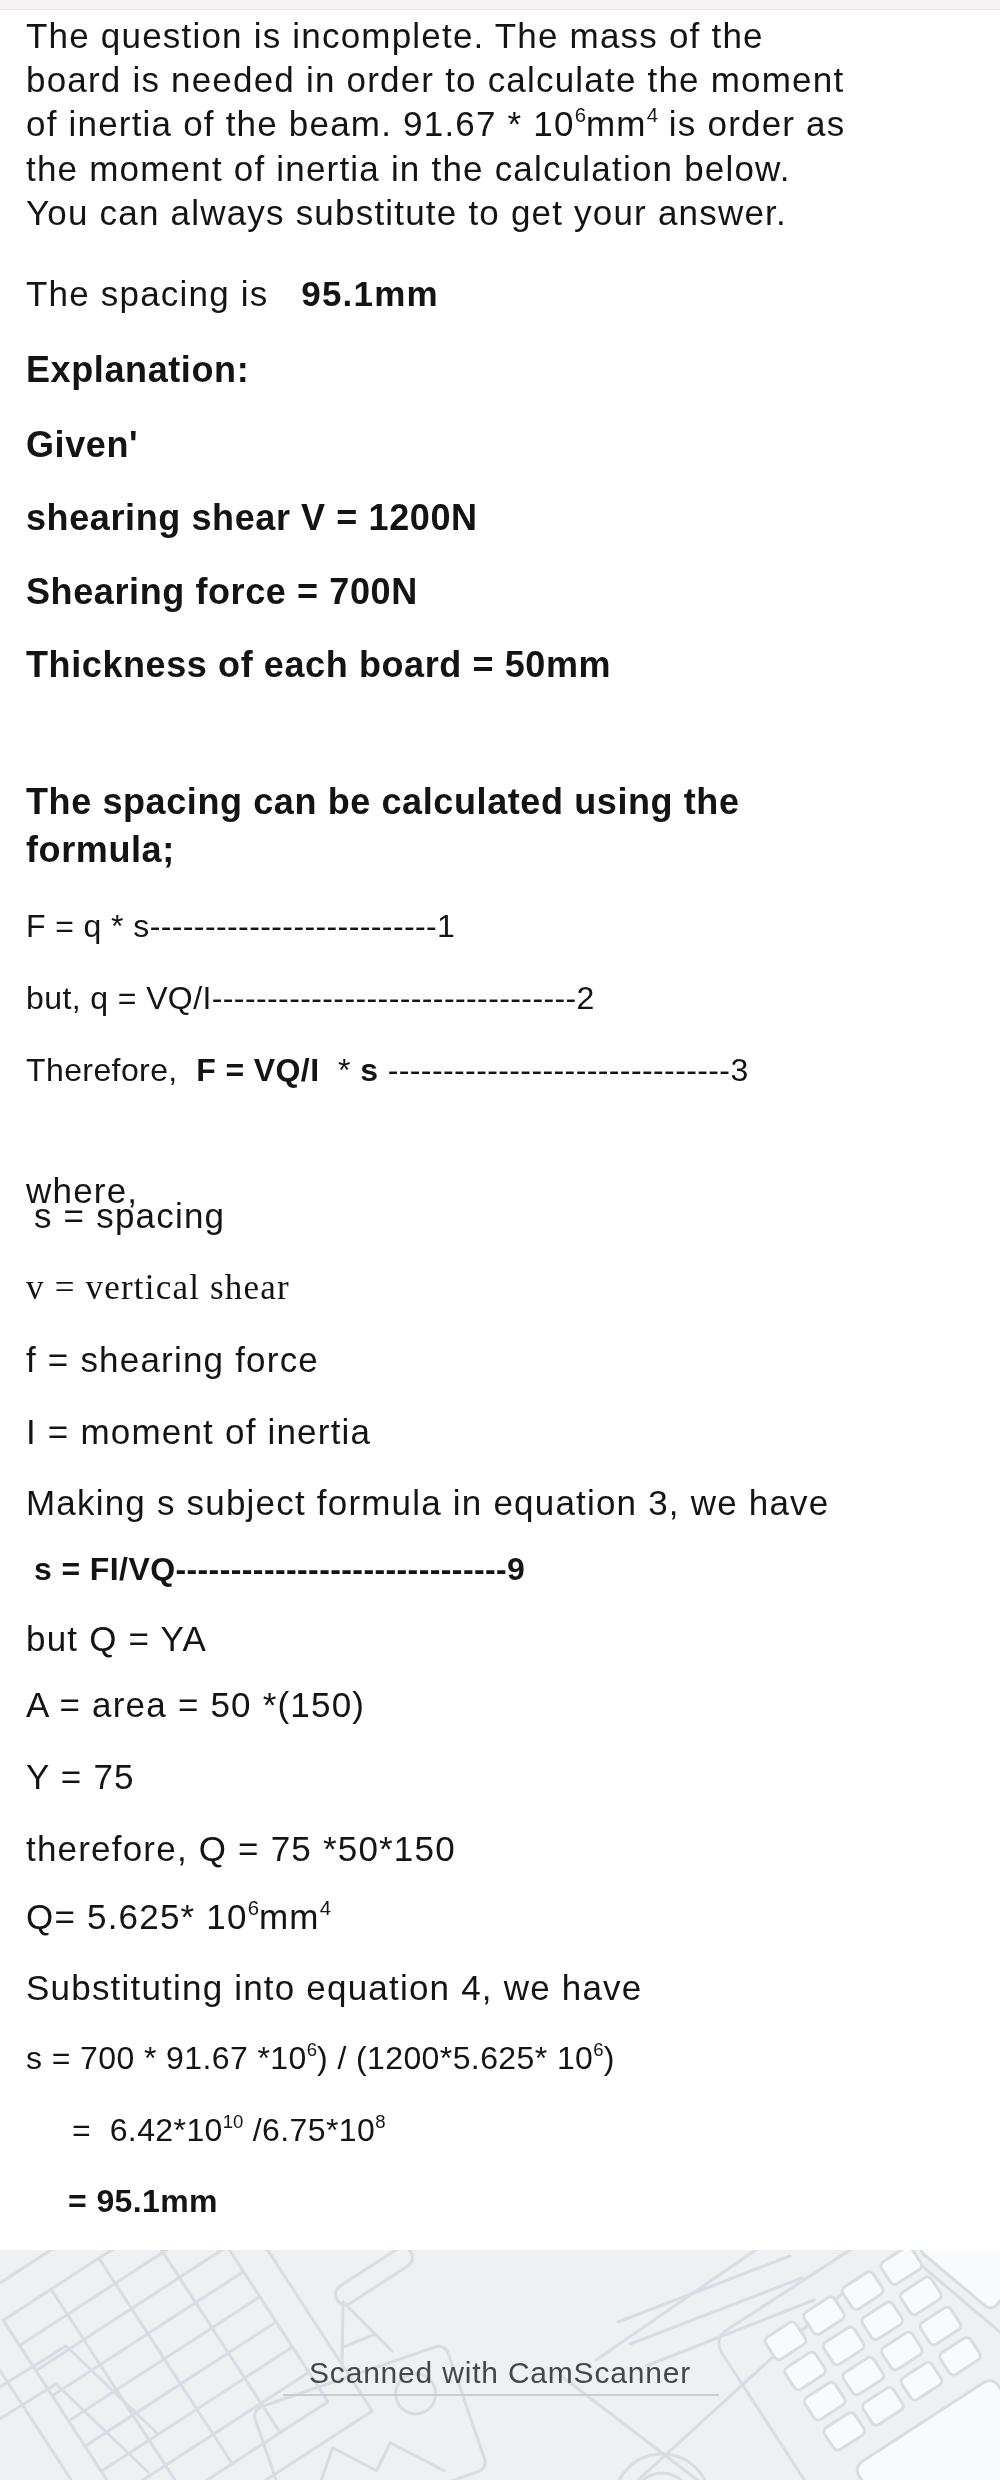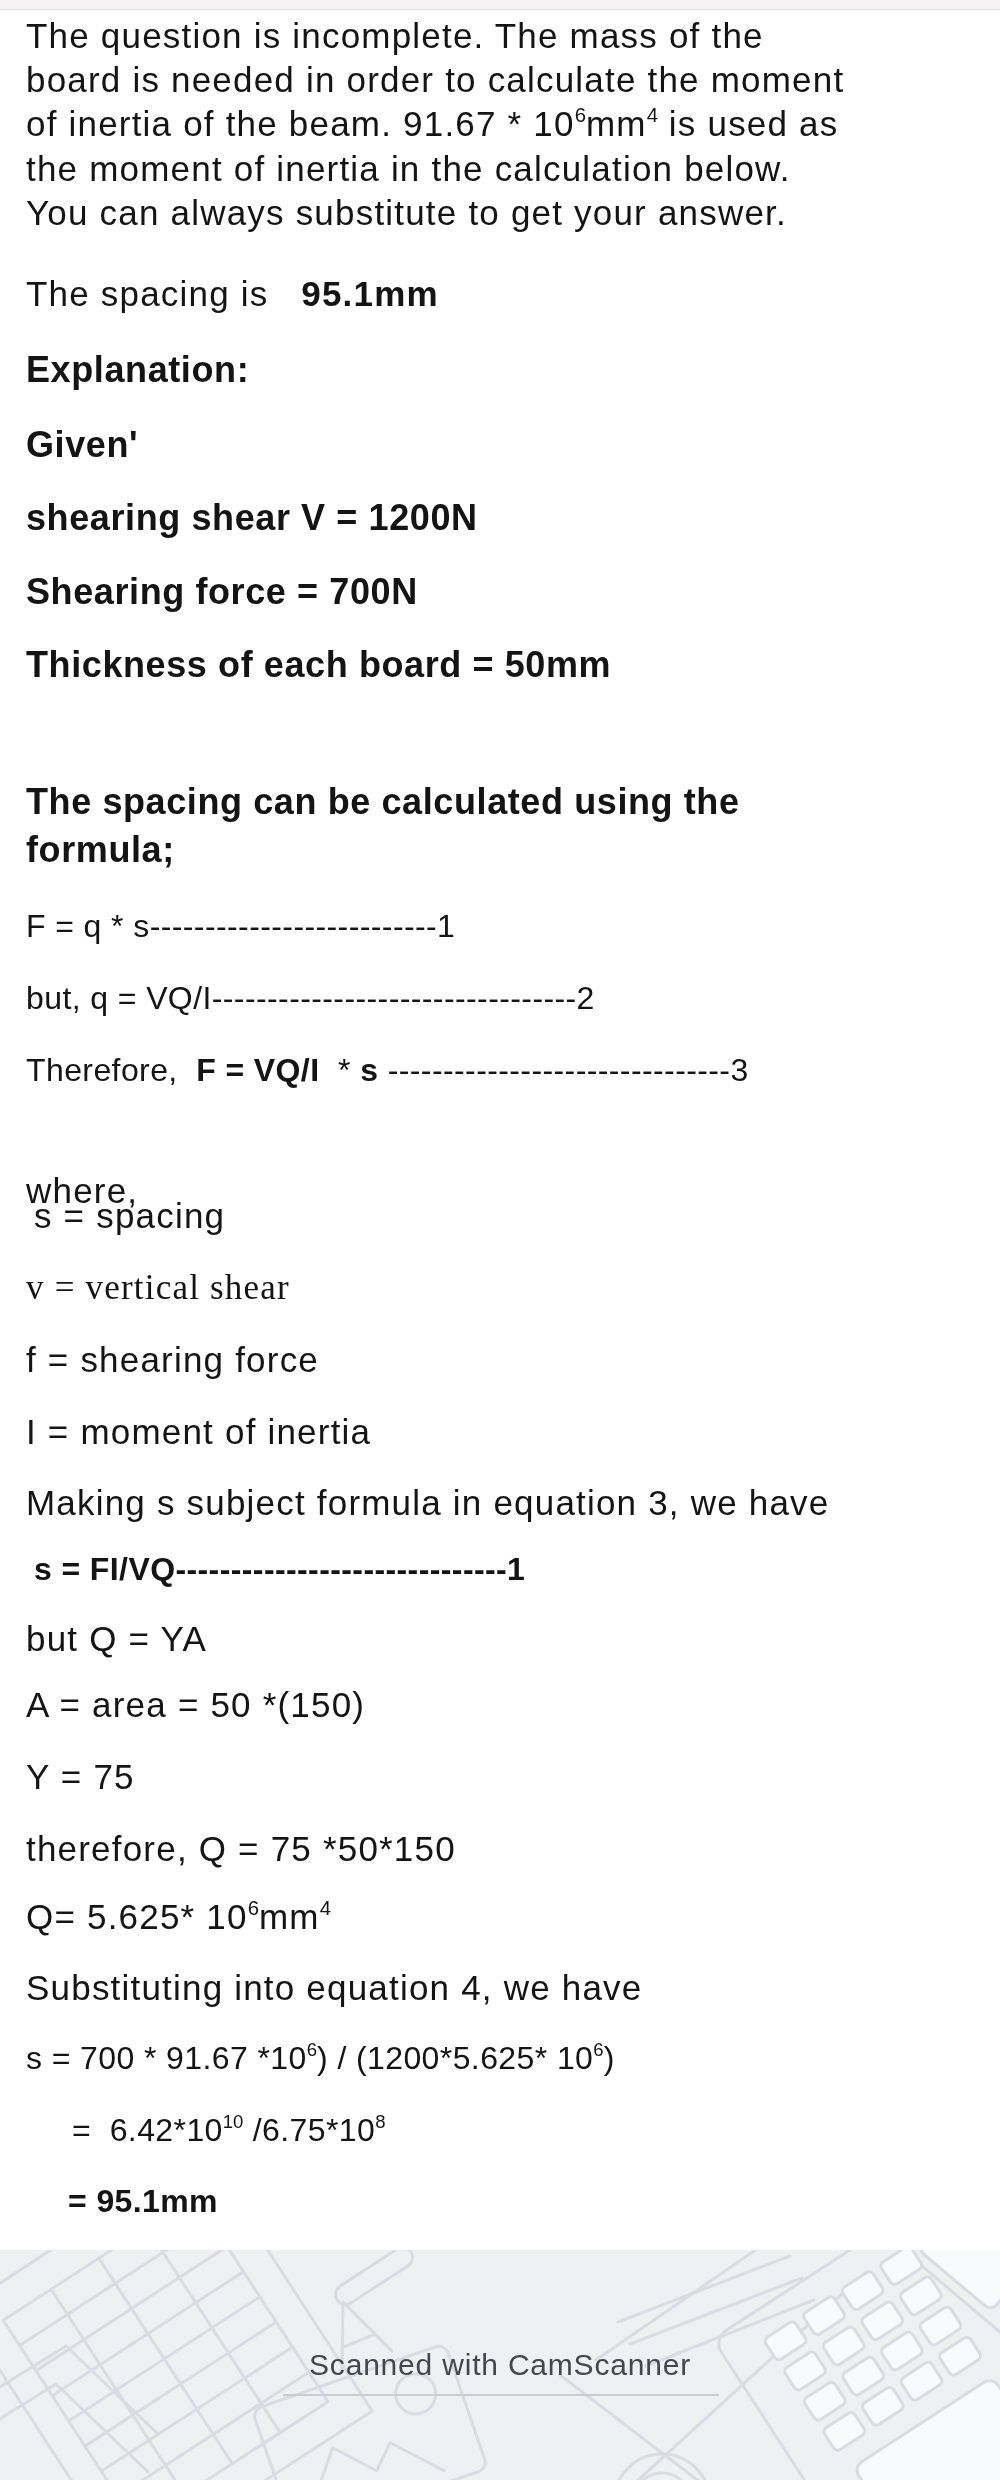"is used as" span { text: used -> order }
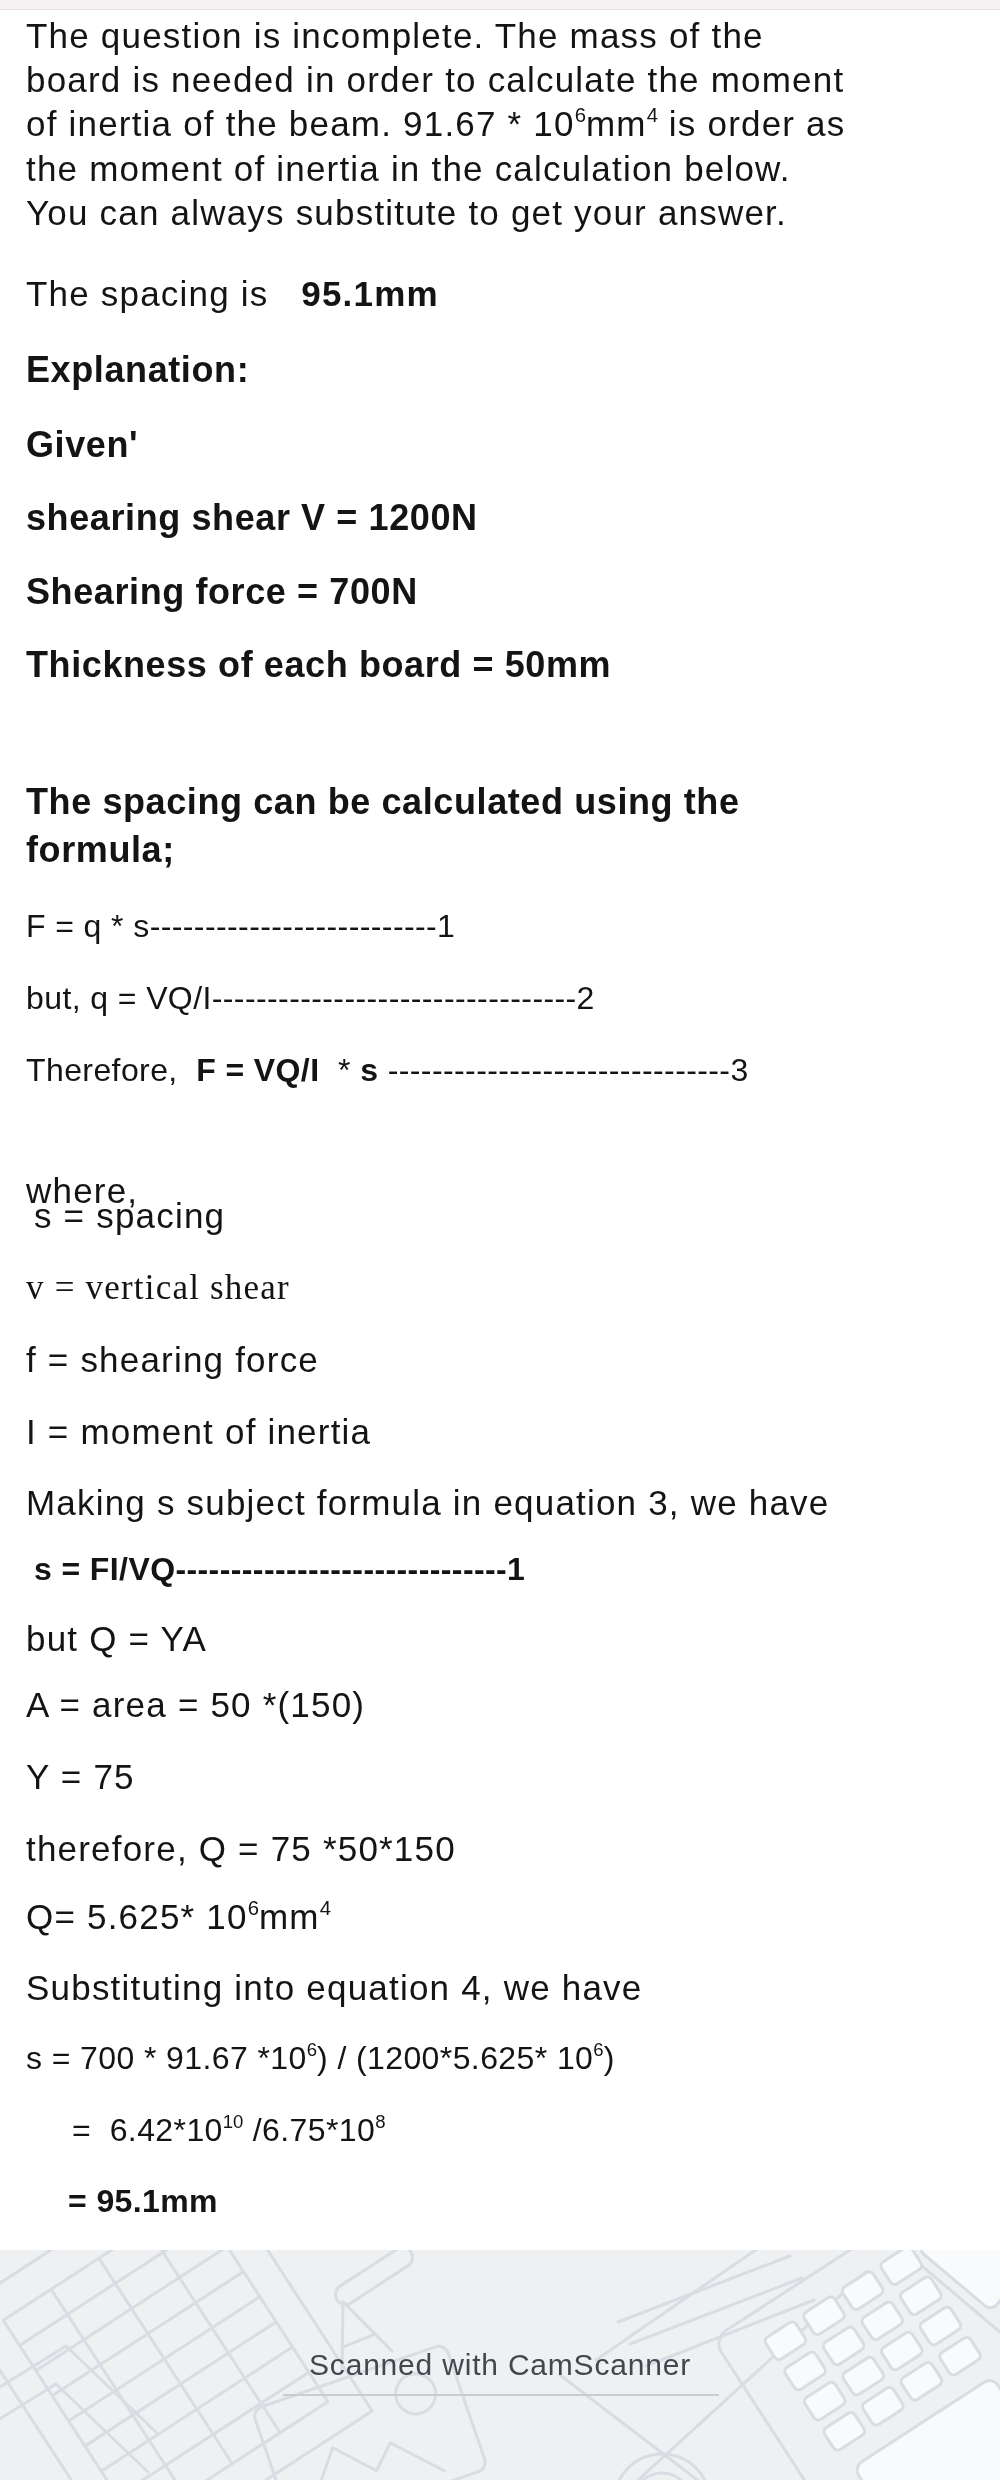"s = FI/VQ------------------------------1" span.b { text: FI/VQ------------------------------1 -> FI/VQ------------------------------9 }
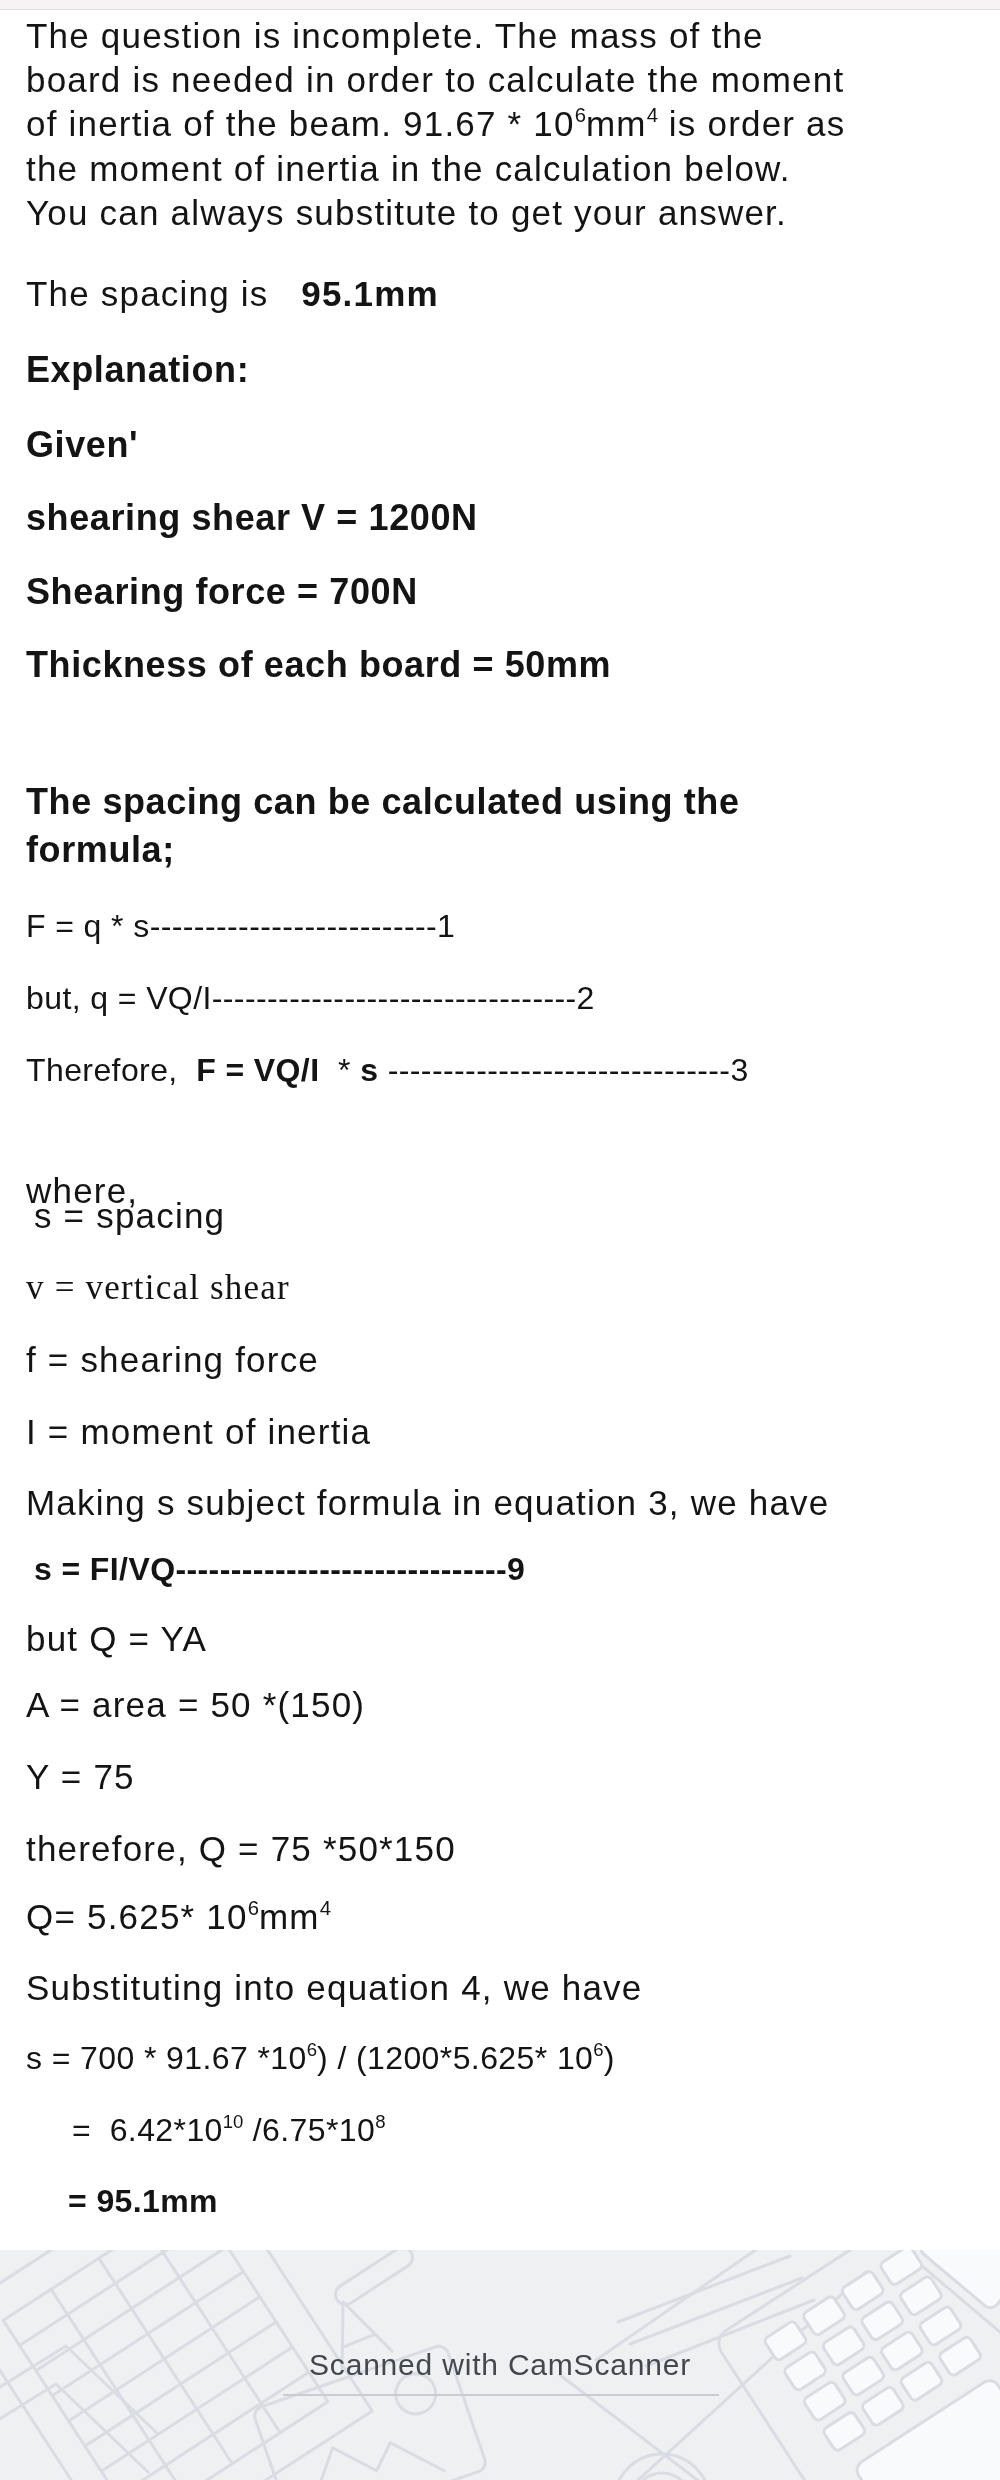"Scanned with CamScanner" .footer-label { top: 98px -> 106px }
